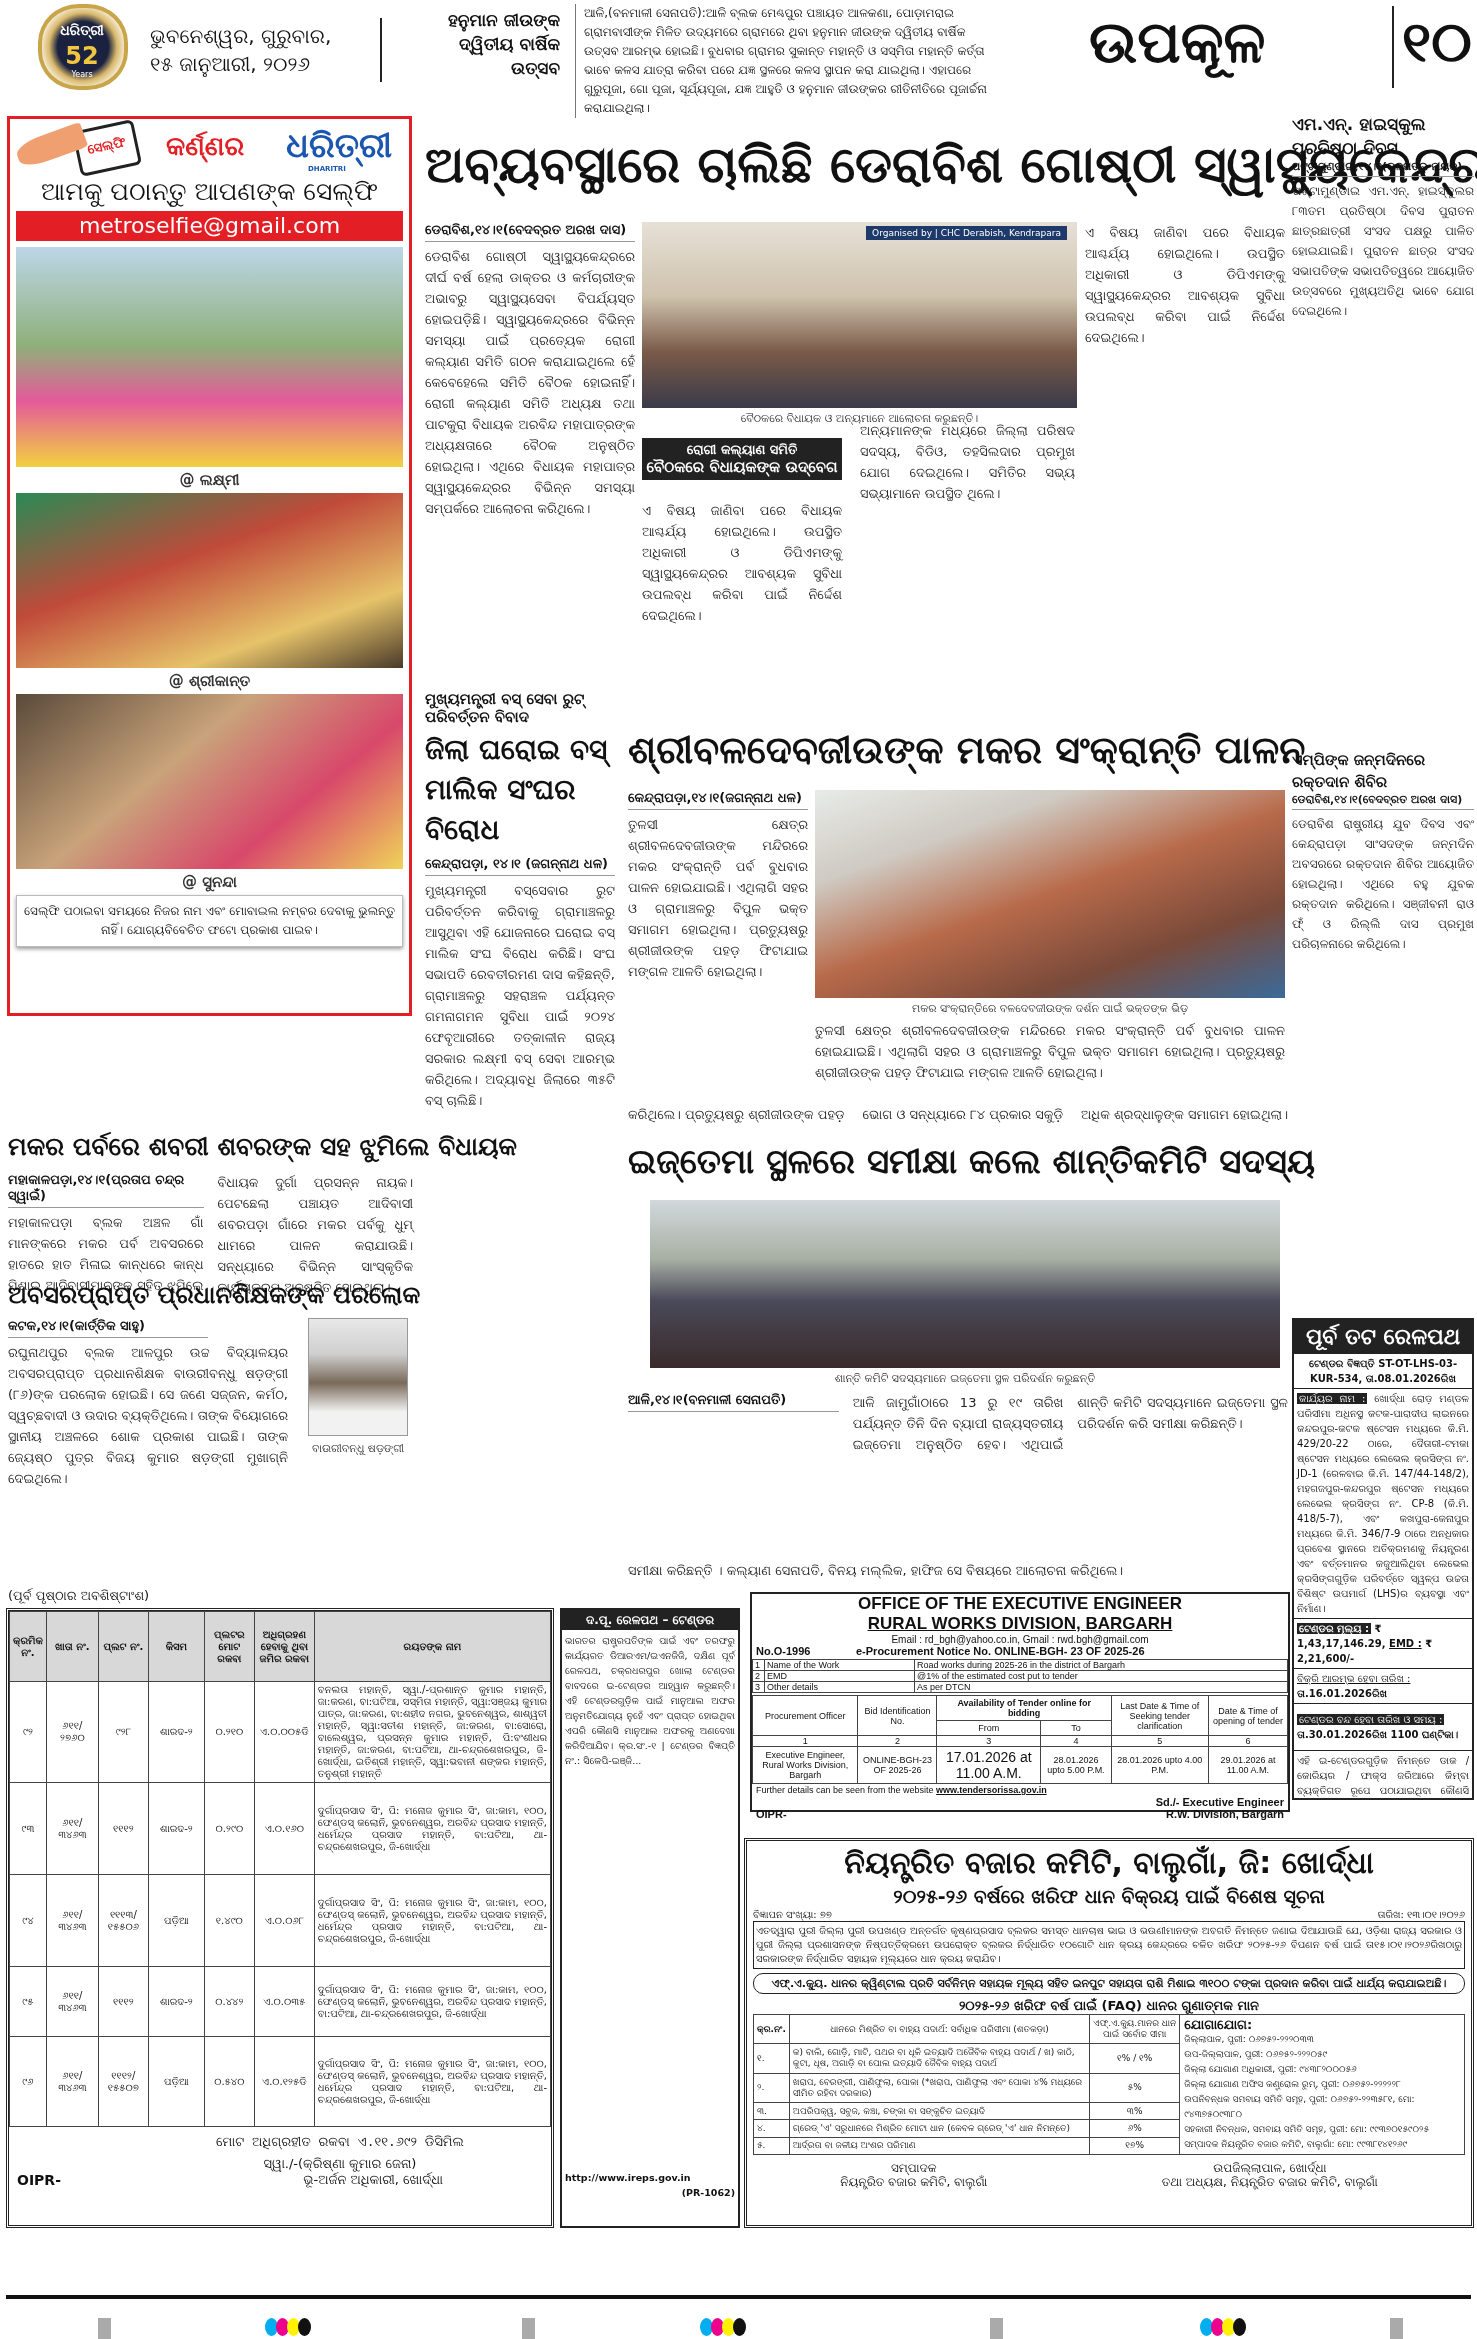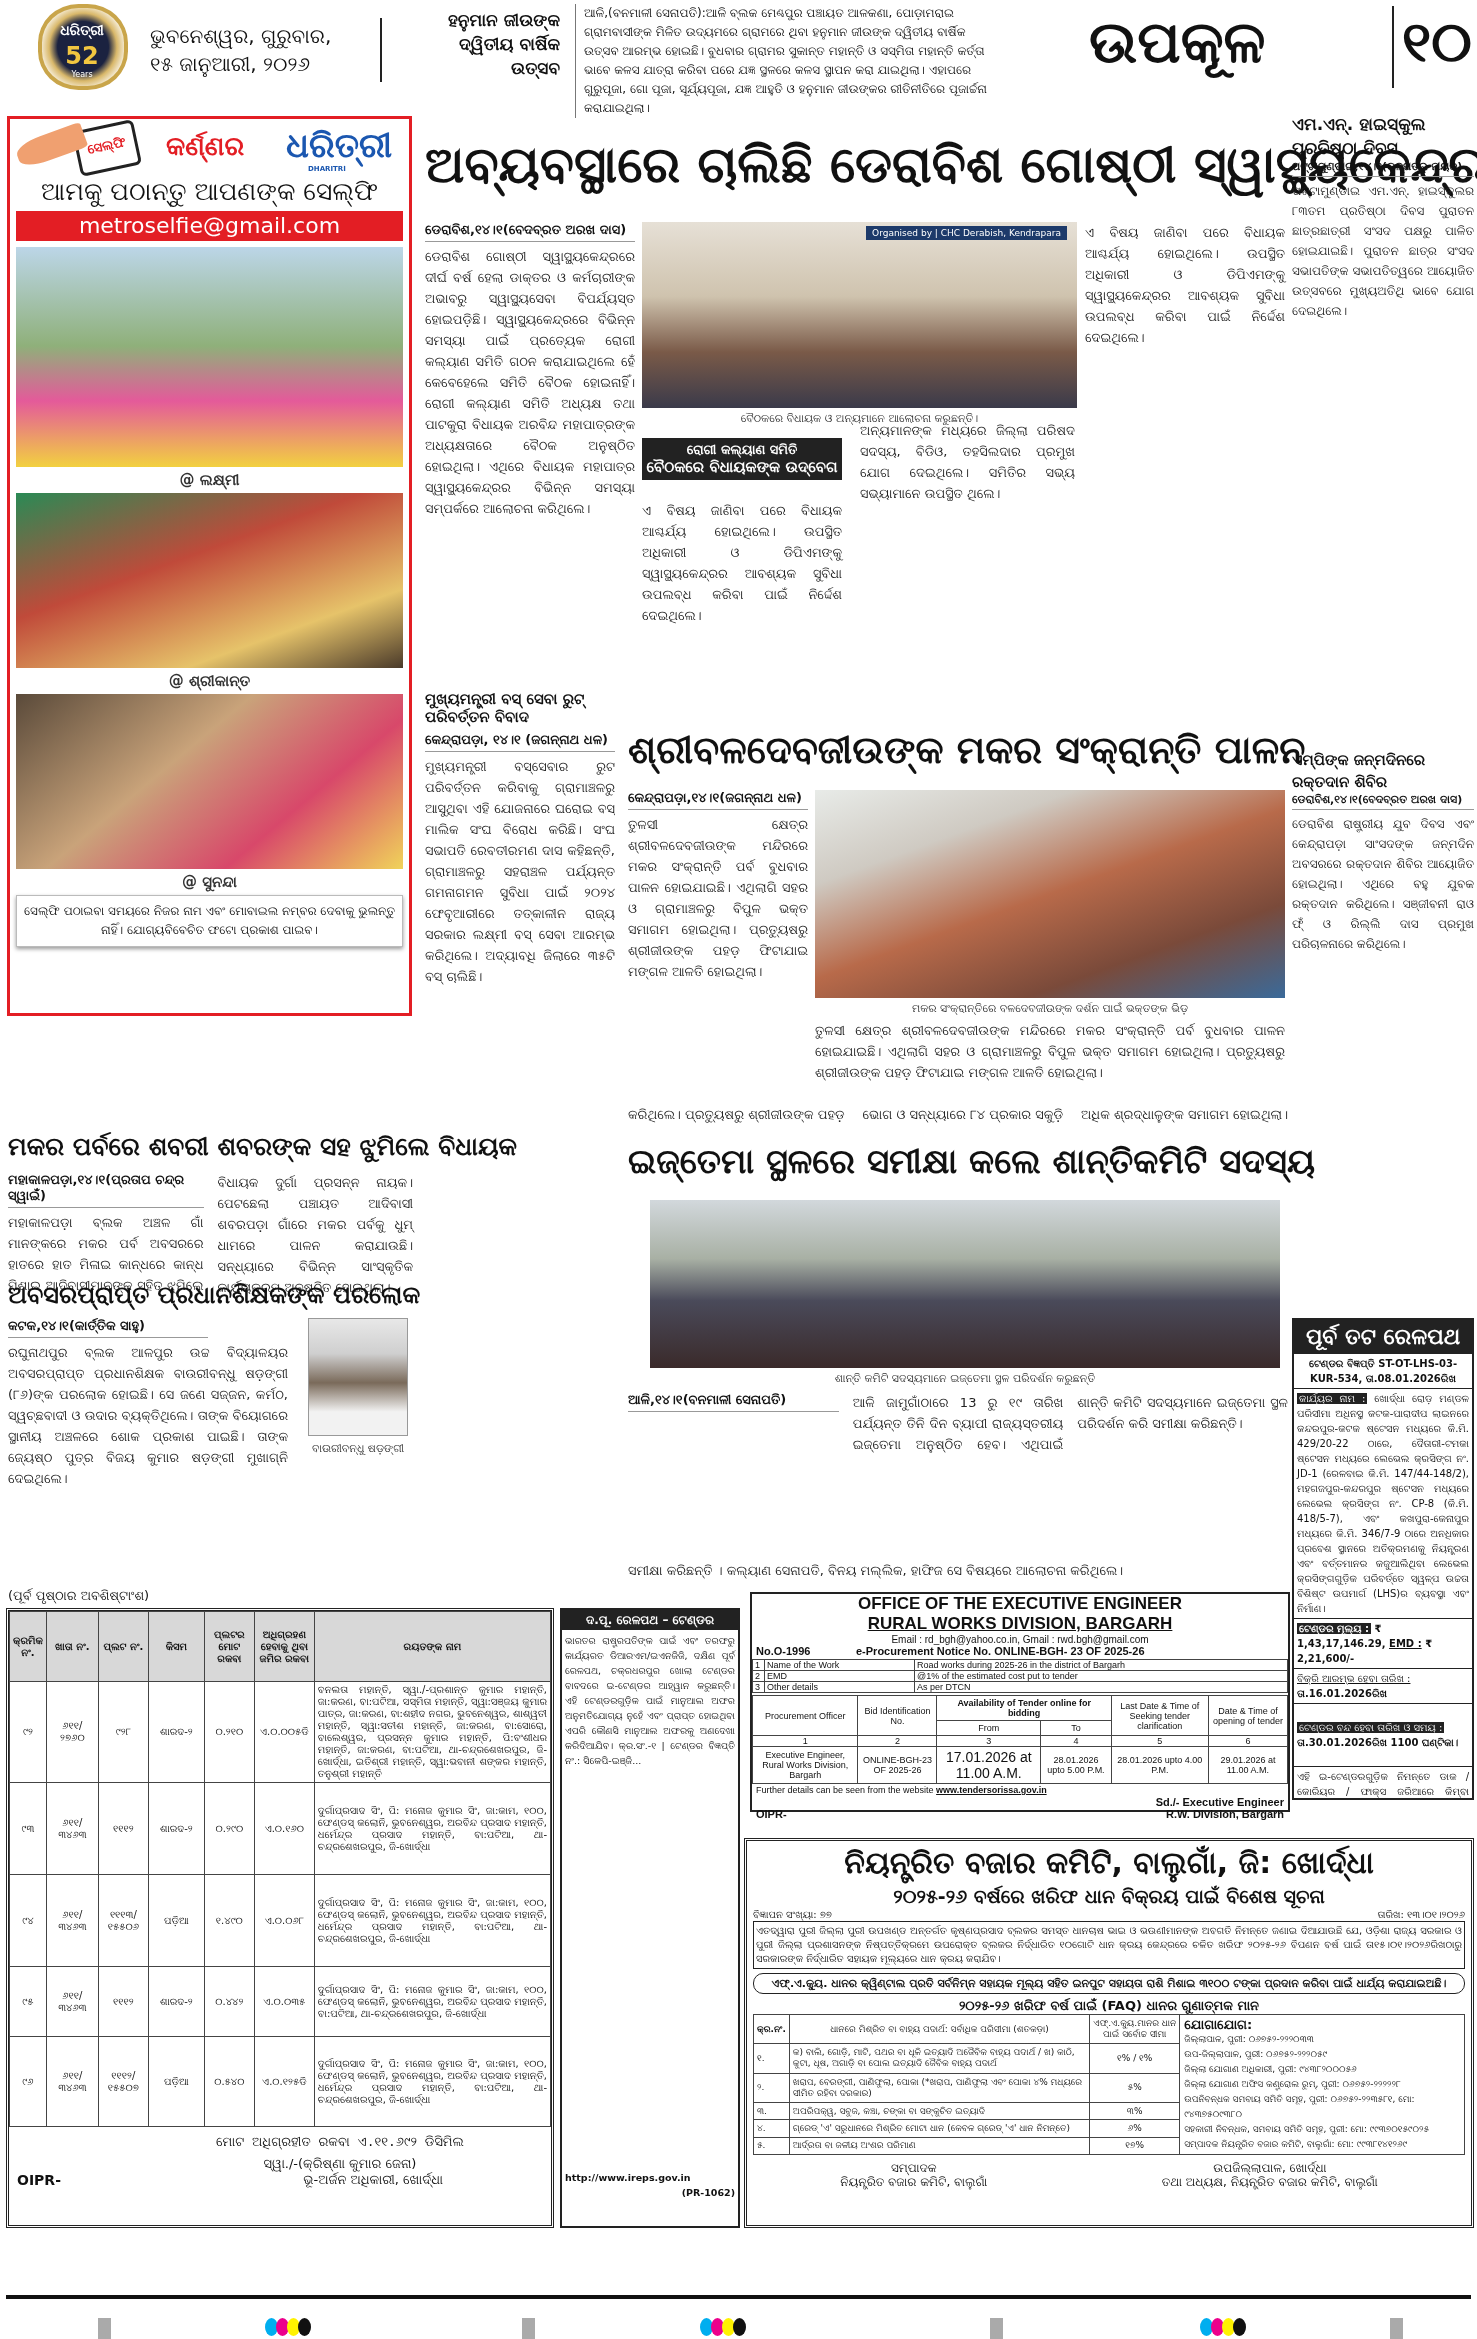"ଜିଲା ଘରୋଇ ବସ୍ ମାଲିକ ସଂଘର" div.hl { html: none -> <div>ଜିଲା ଘରୋଇ ବସ୍ ମାଲିକ ସଂଘର ବିରୋଧ</div> }
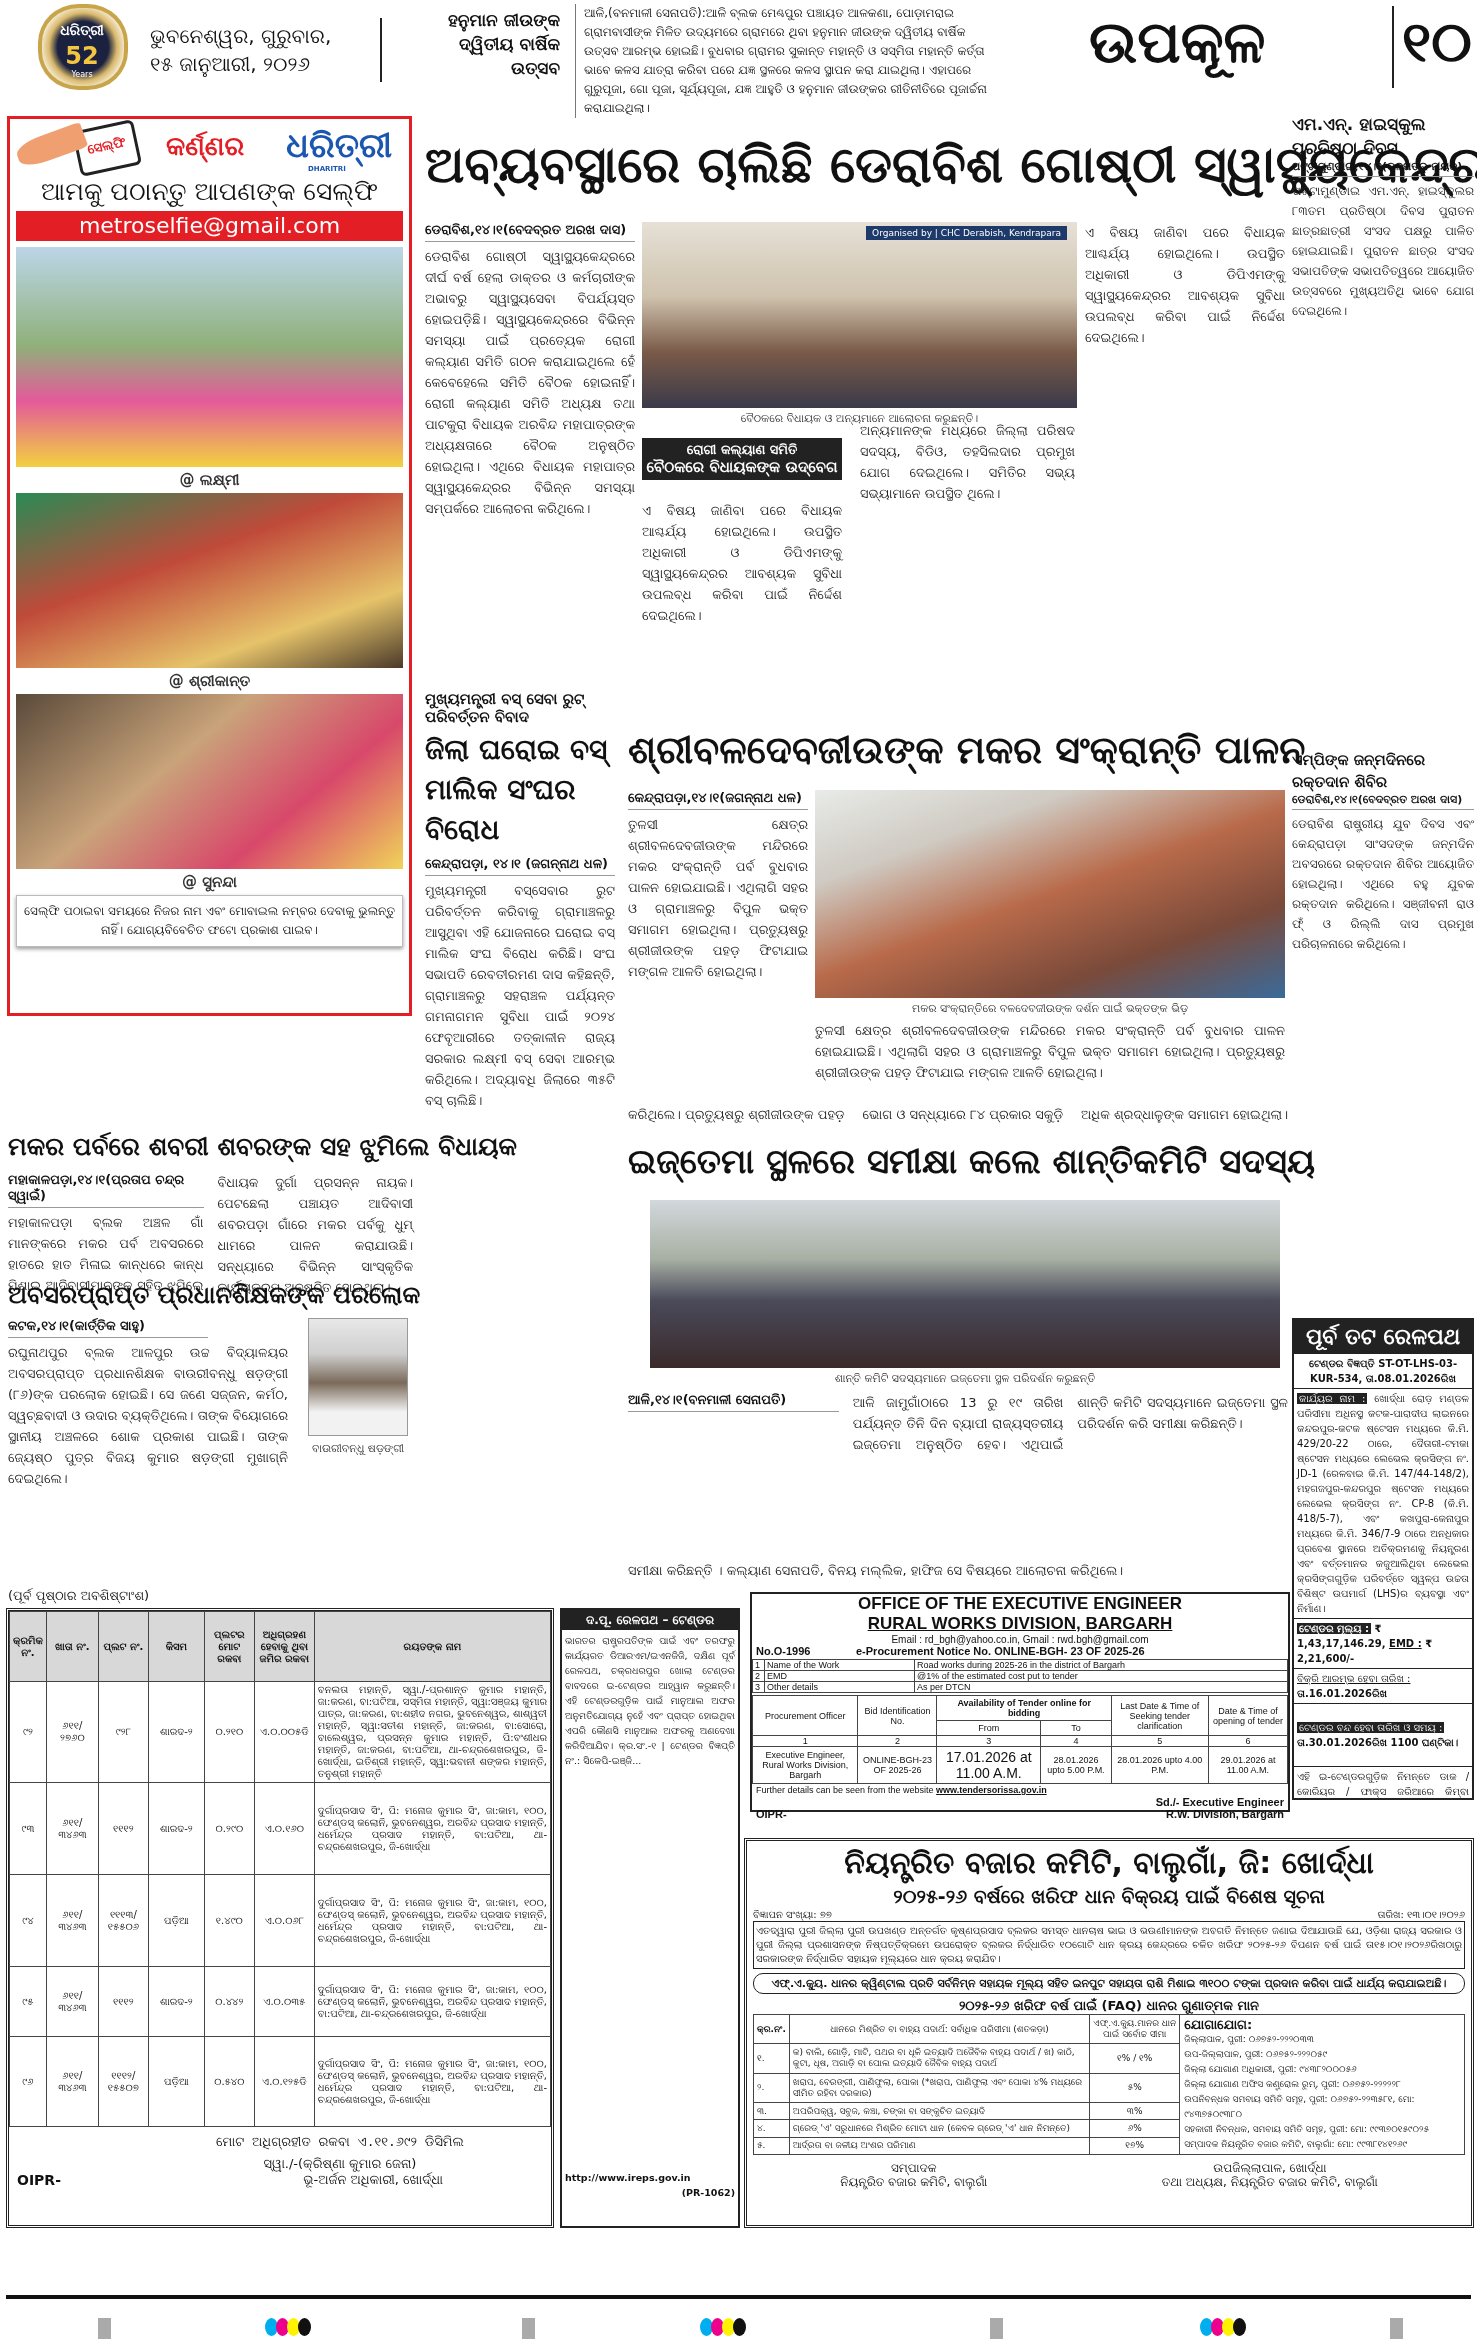"ଟେଣ୍ଡର ବନ୍ଦ ହେବା ତାରିଖ ଓ" div { padding: 16px 3px -> 8px 3px }
